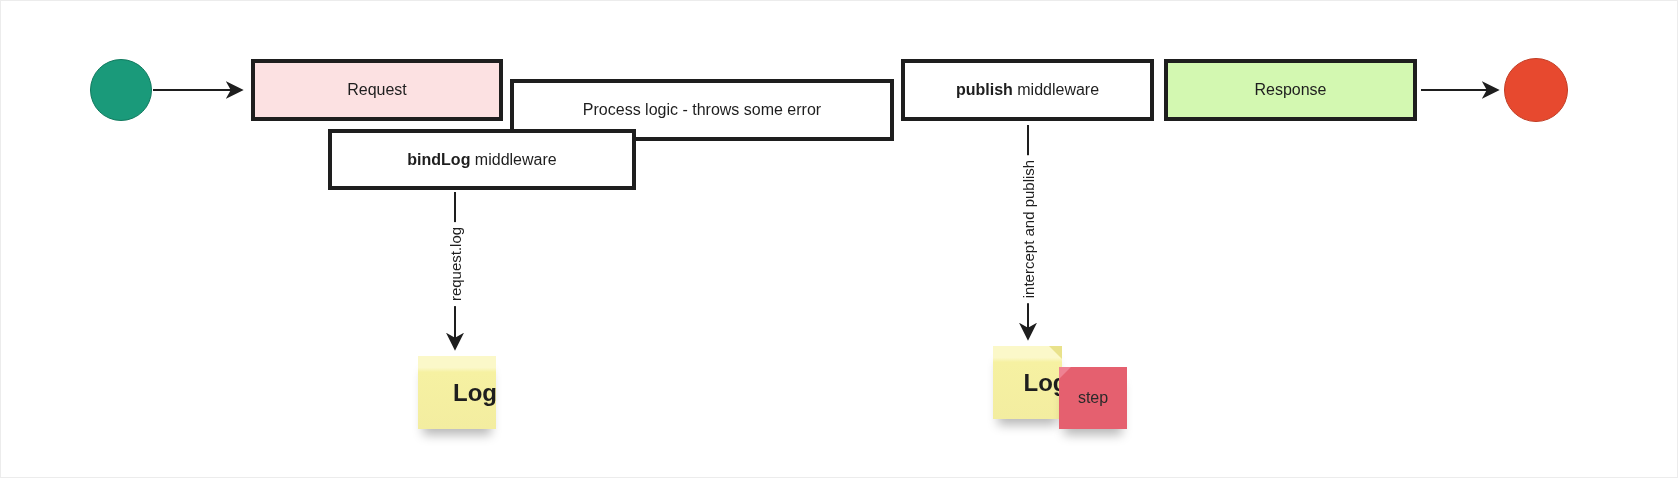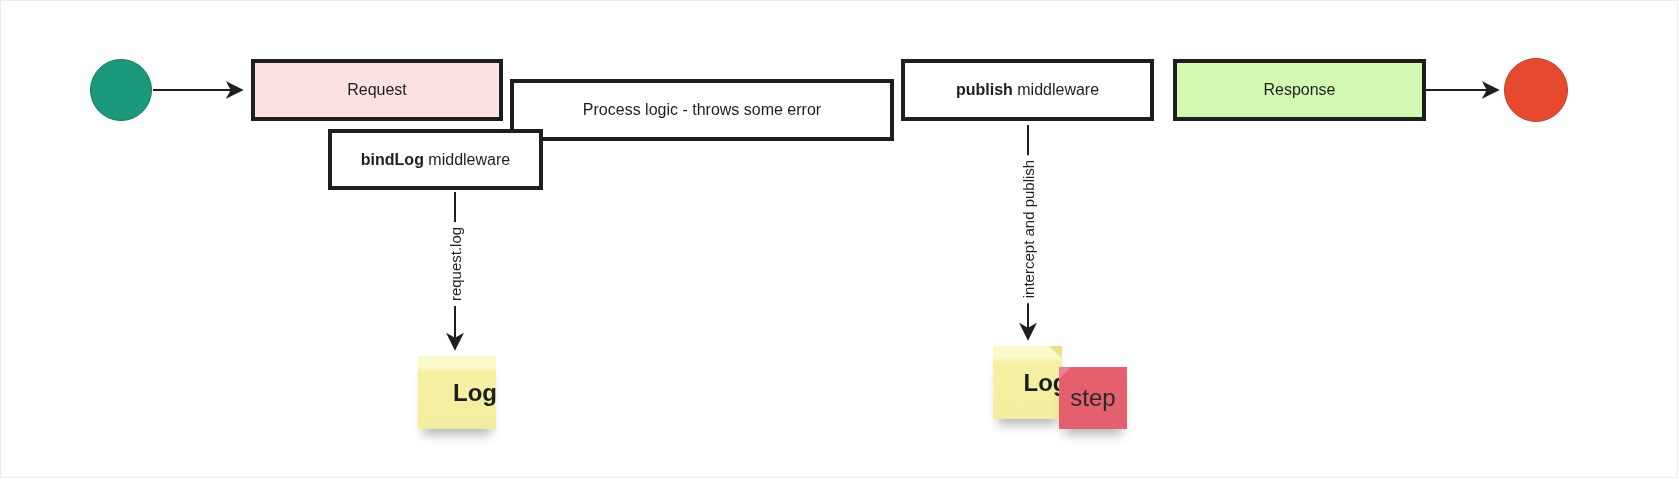"Response" .box-response { margin-left: 9px -> none }
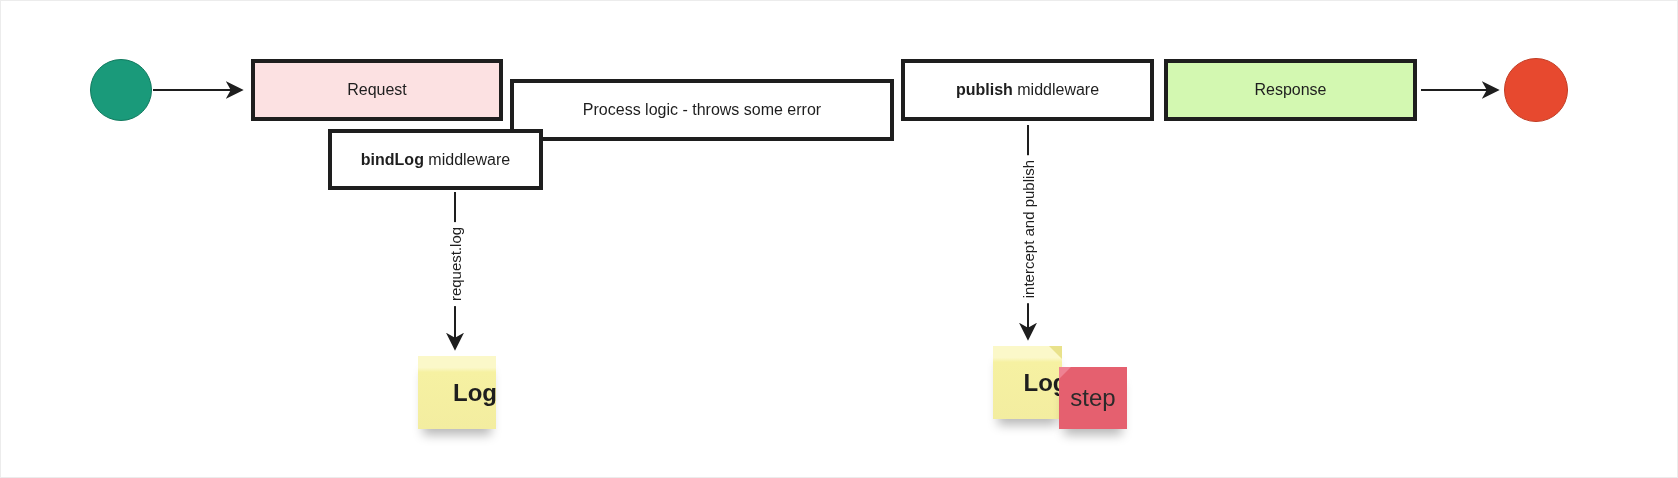"bindLog middleware" .box-bindlog { width: 215px -> 308px }
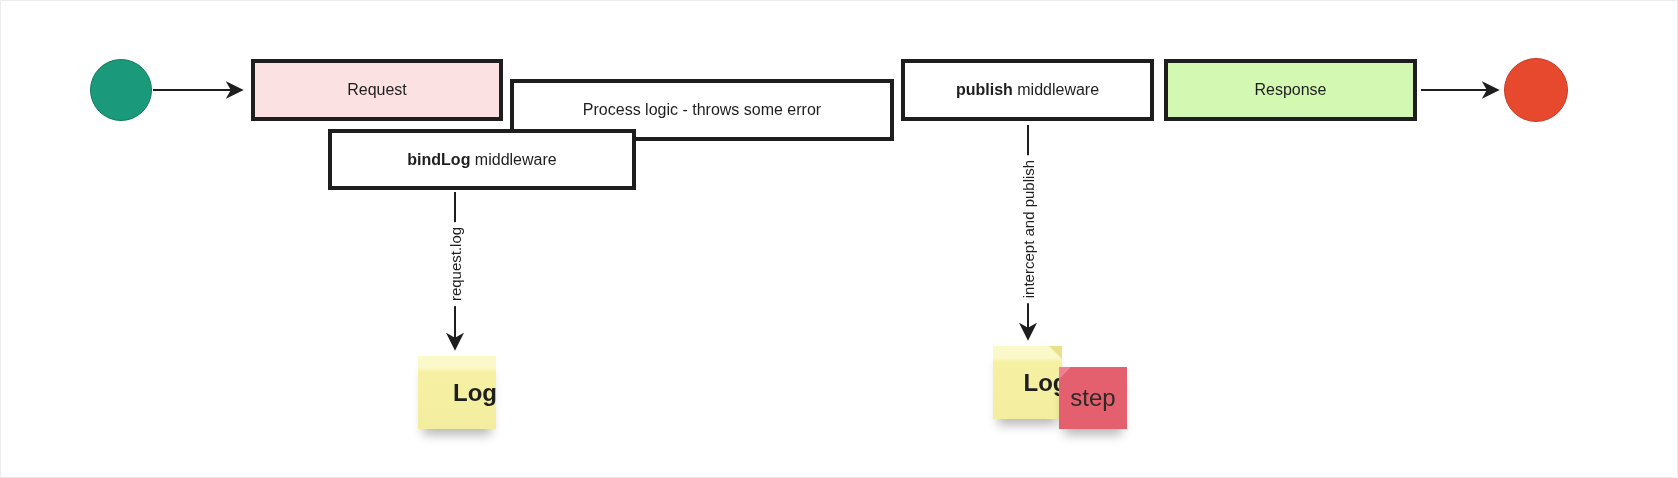"step" .sticky-step .sticky-text { font-size: 24px -> 16px }
